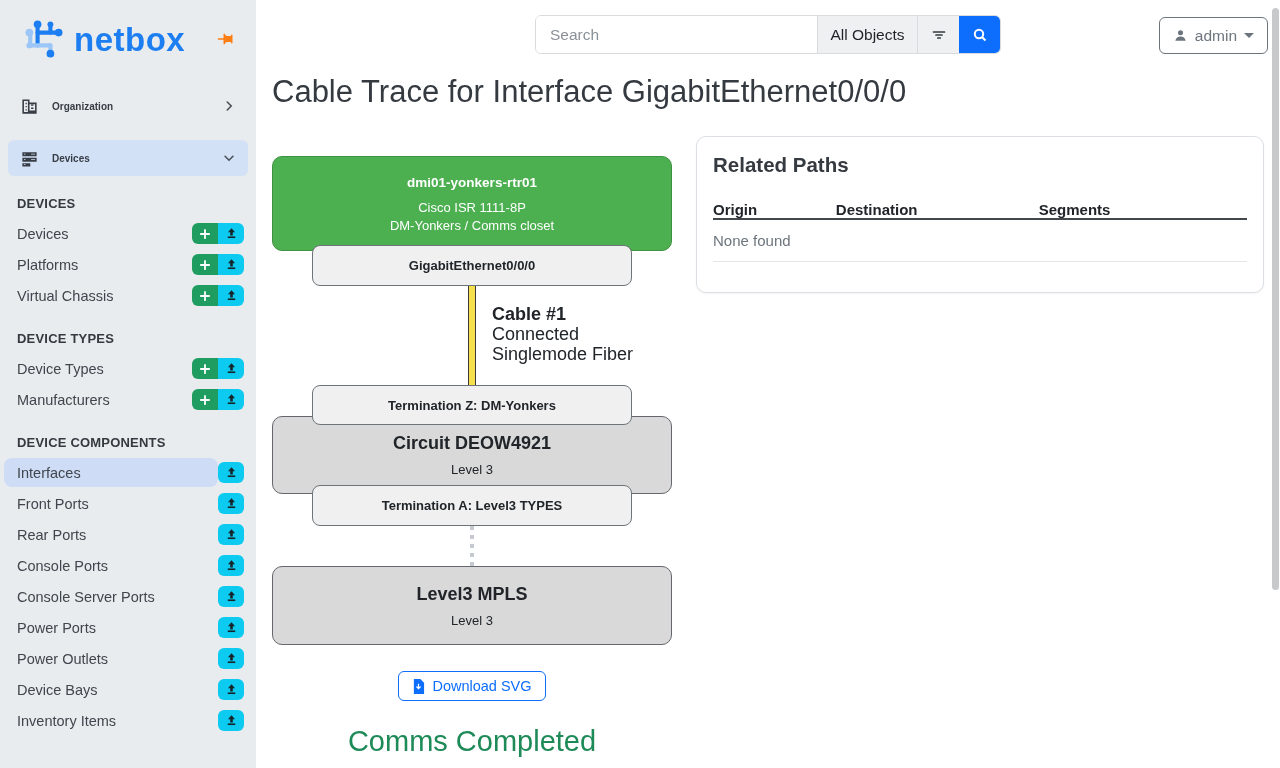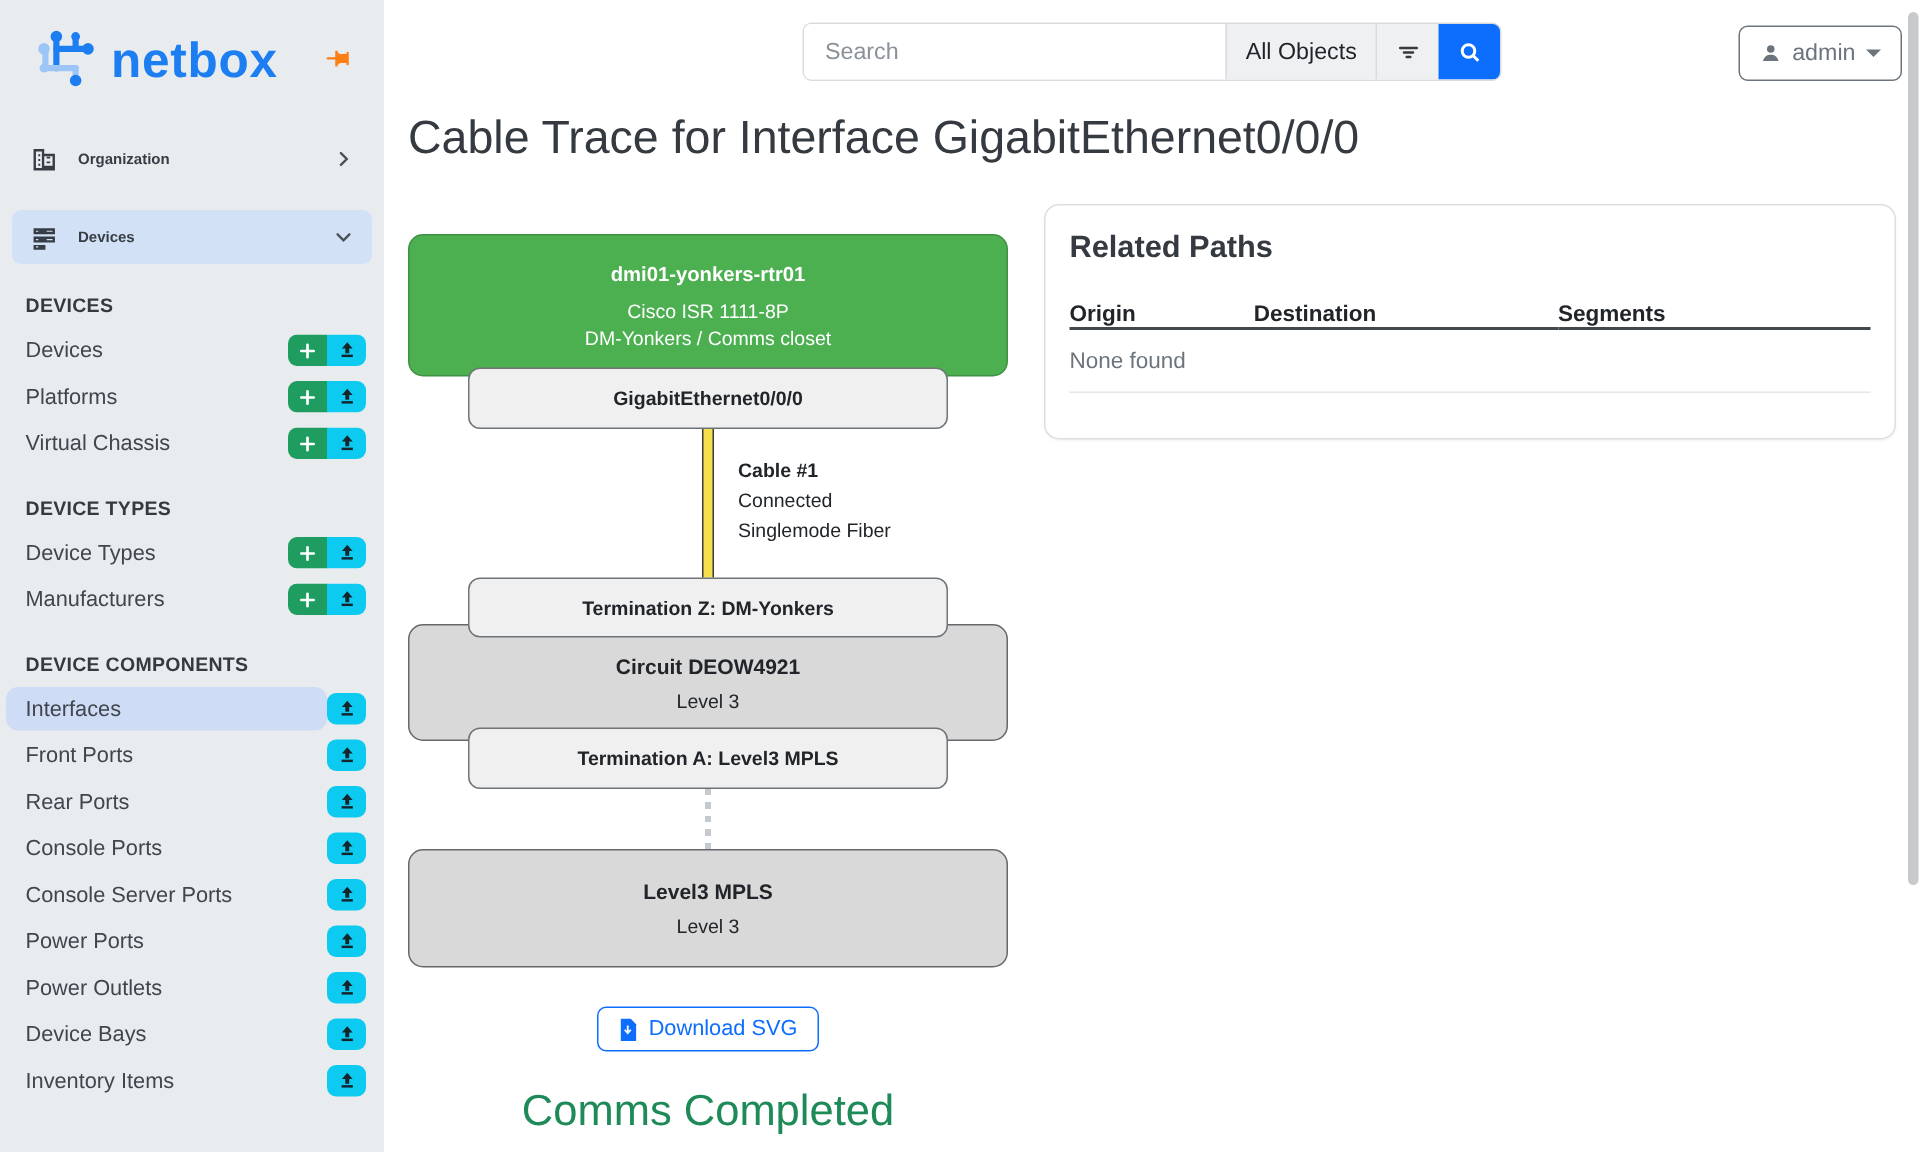"Cable #1" .cable-label { font-size: 13px -> 18px }
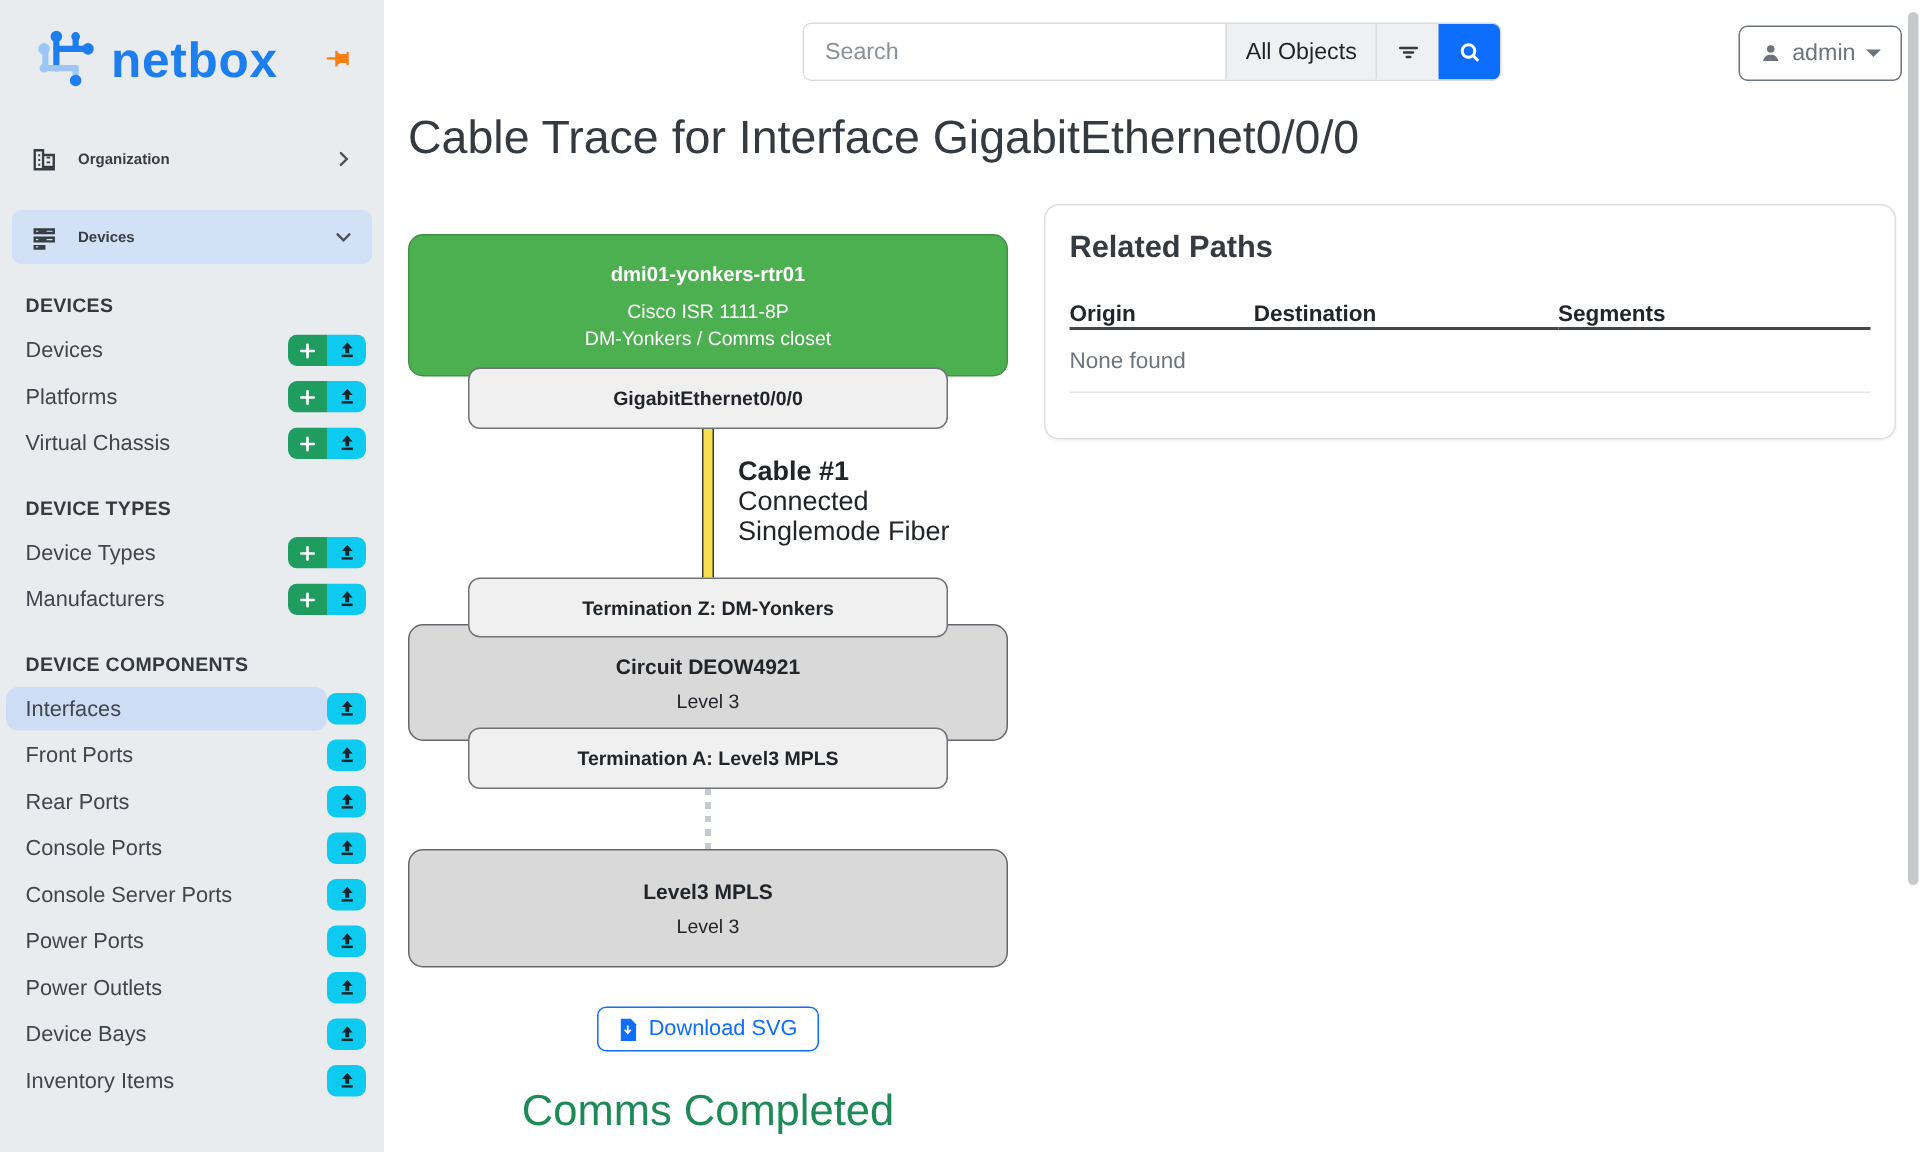"Circuit DEOW4921" .circuit-box .b-name, .net-box .b-name { font-size: 14px -> 18px }
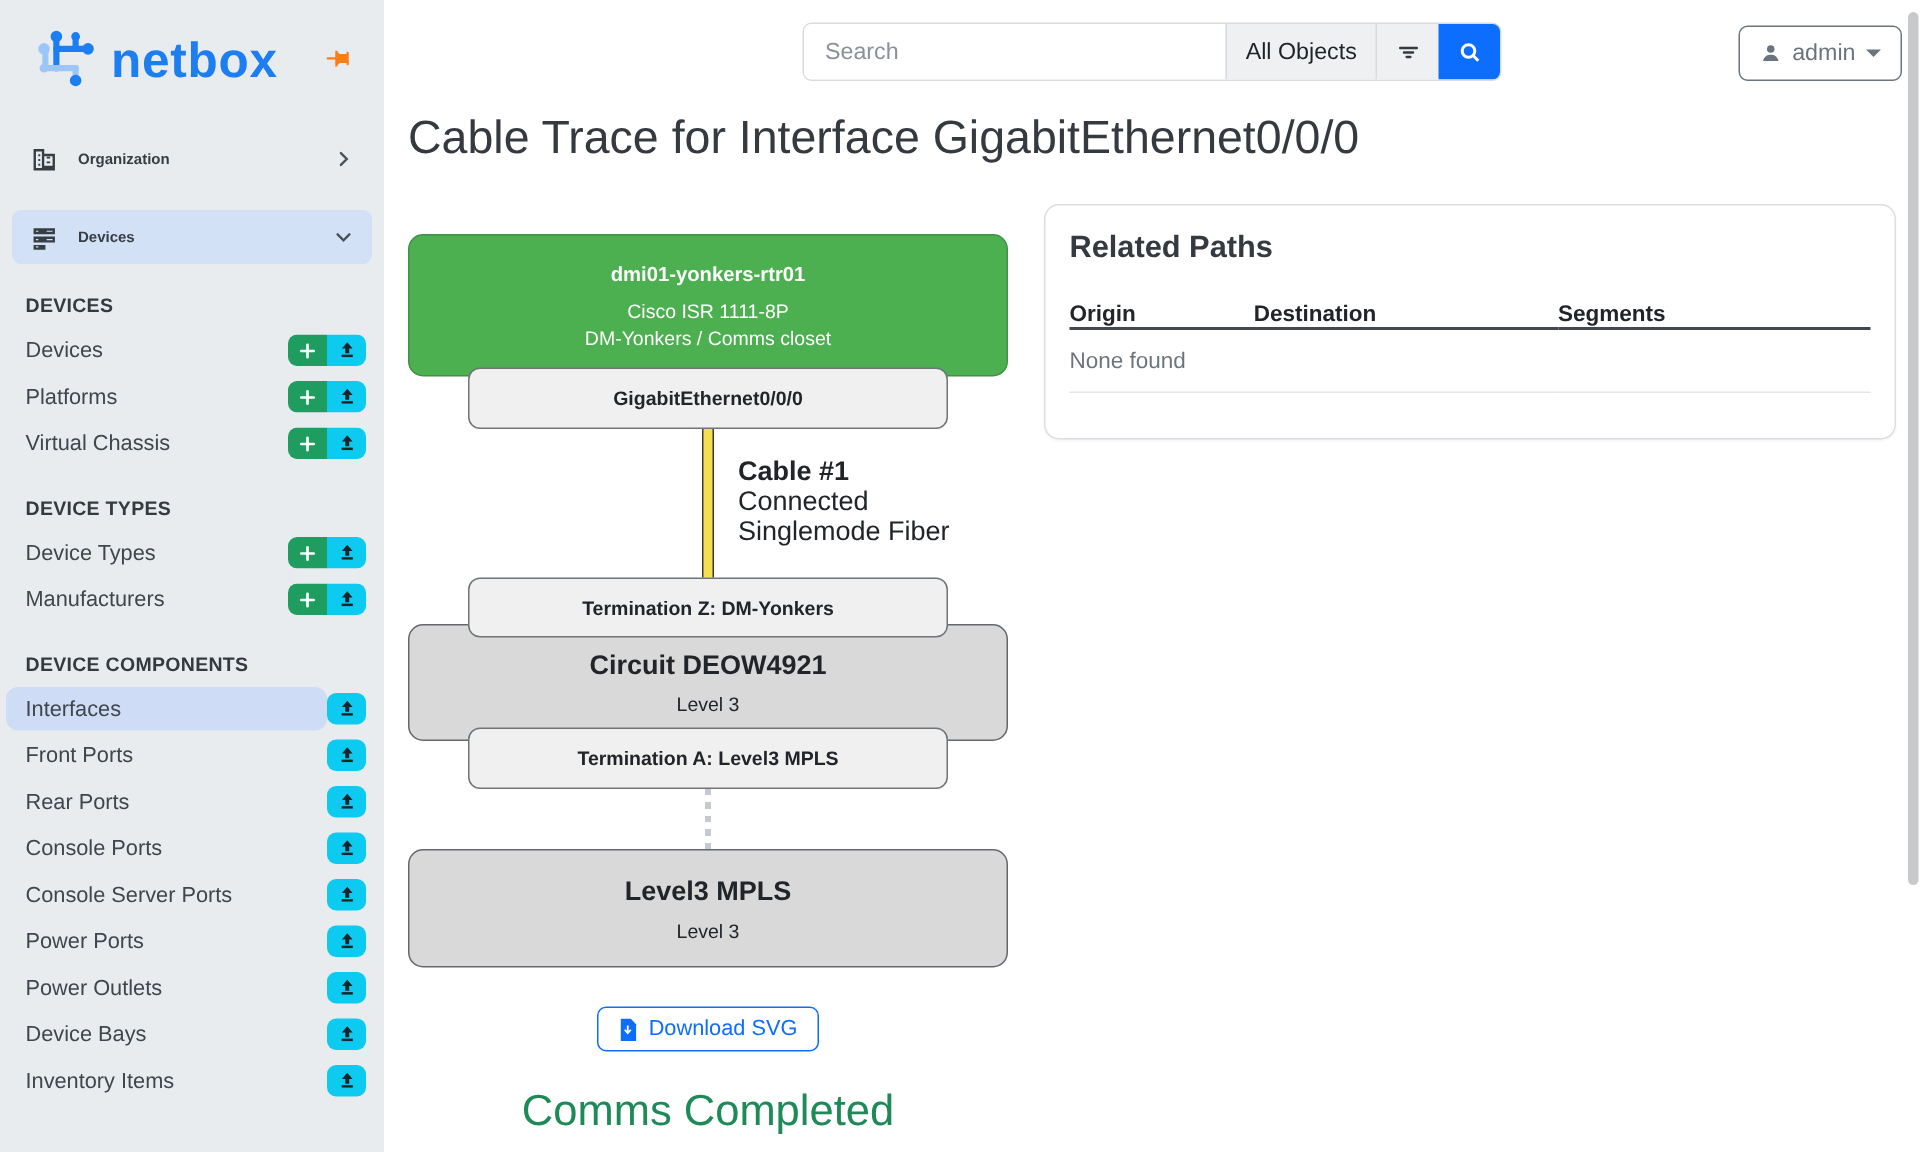"Termination A: Level3 MPLS" span { text: MPLS -> TYPES }
